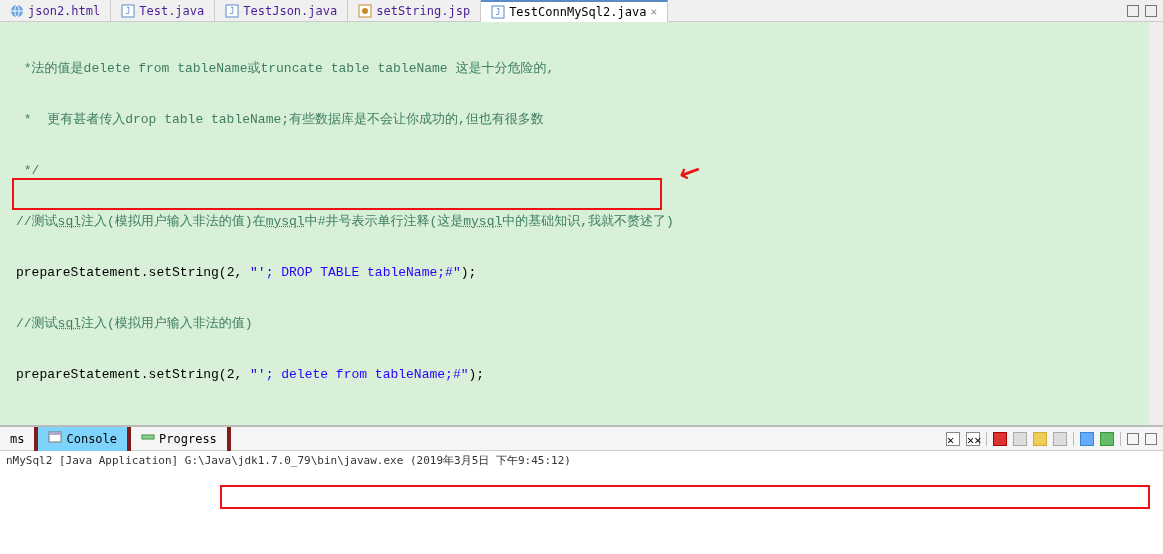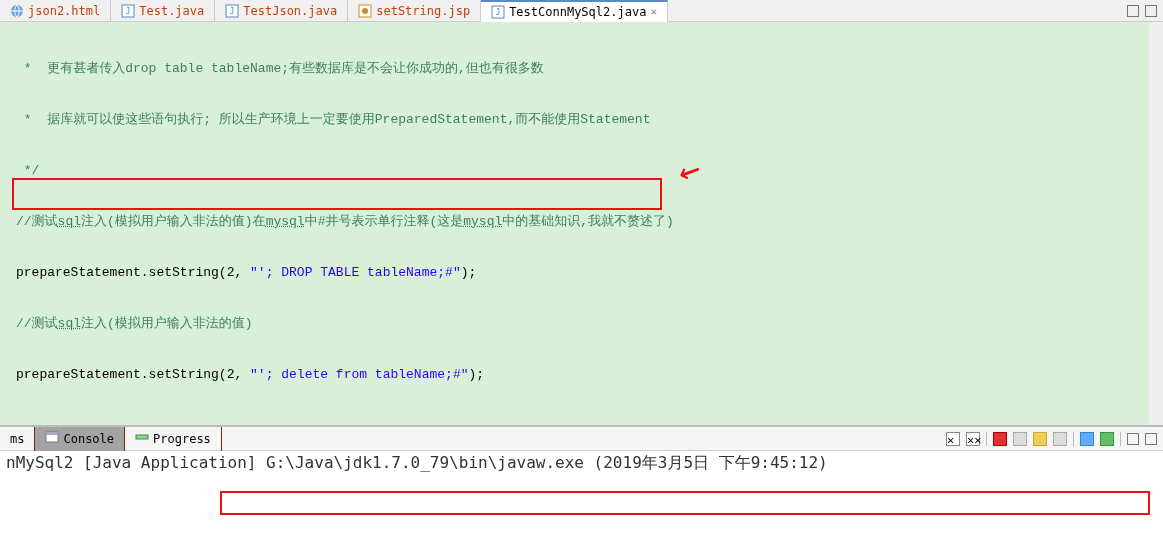"json2.html" .tab { color: #c2410c -> #4c1d95 }
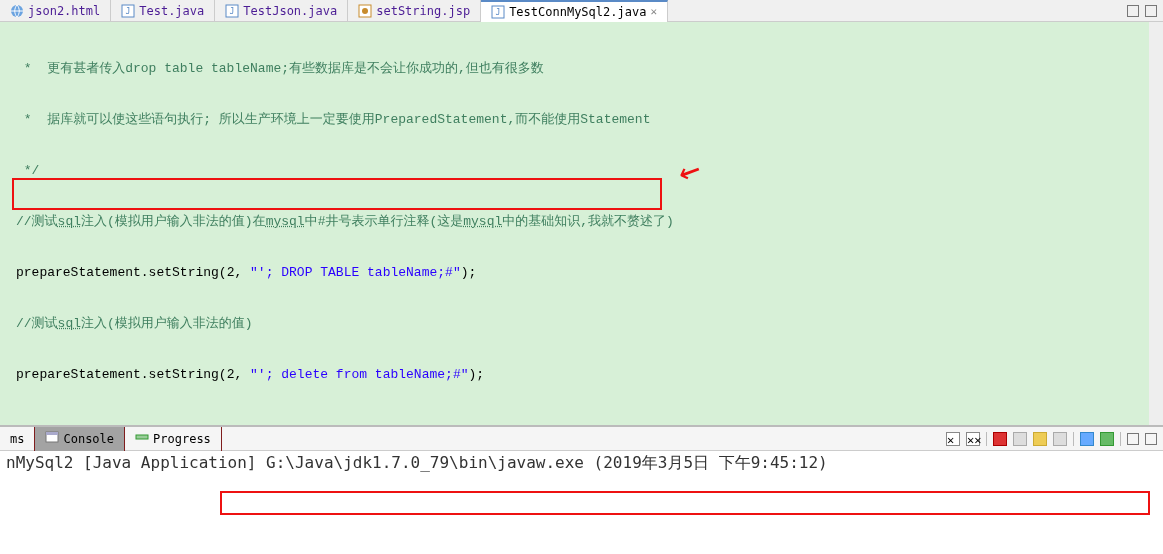"*法的值是delete from tableName或truncate" div.code-line { html: none -> <div><span> *法的值是delete from tableName或truncate table tableName 这是十分危险的,</span></div> }
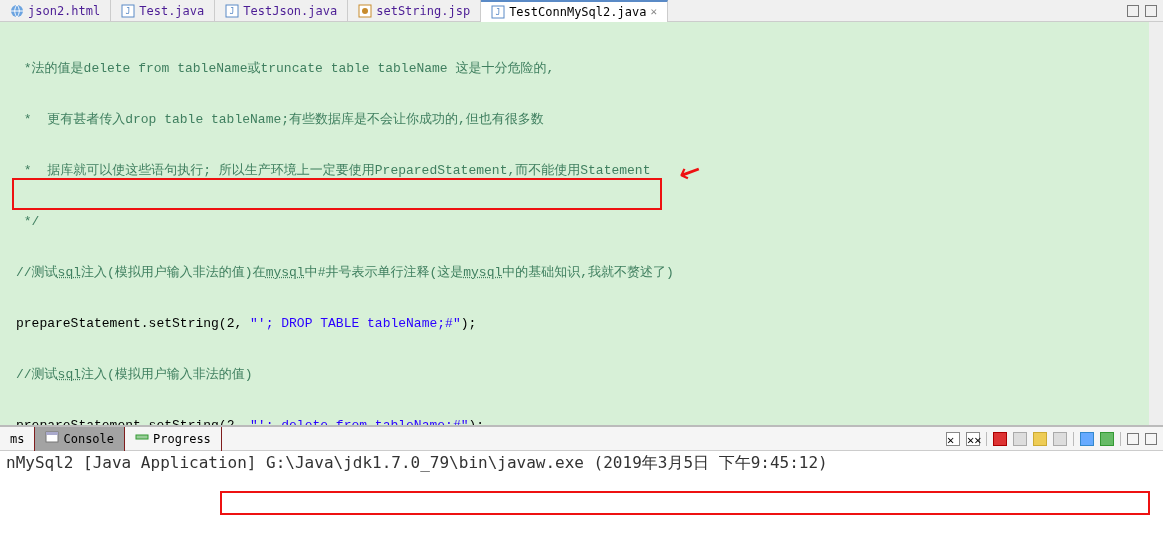"* 据库就可以使这些语句执行;" div.code-line { html: <div><span> * 据库就可以使这些语句执行; 所以生产环境上一定要使用PreparedStatement,而不能使用Statement</span></div> -> none }
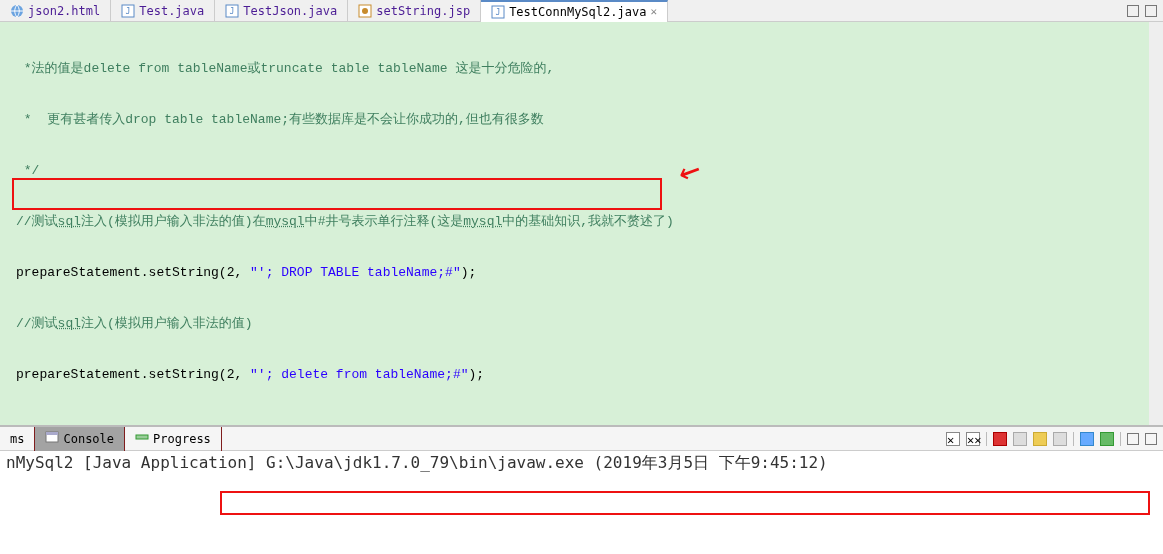"ms" .console-tab { border-right: 1px solid #7f1d1d -> 4px solid #7f1d1d }
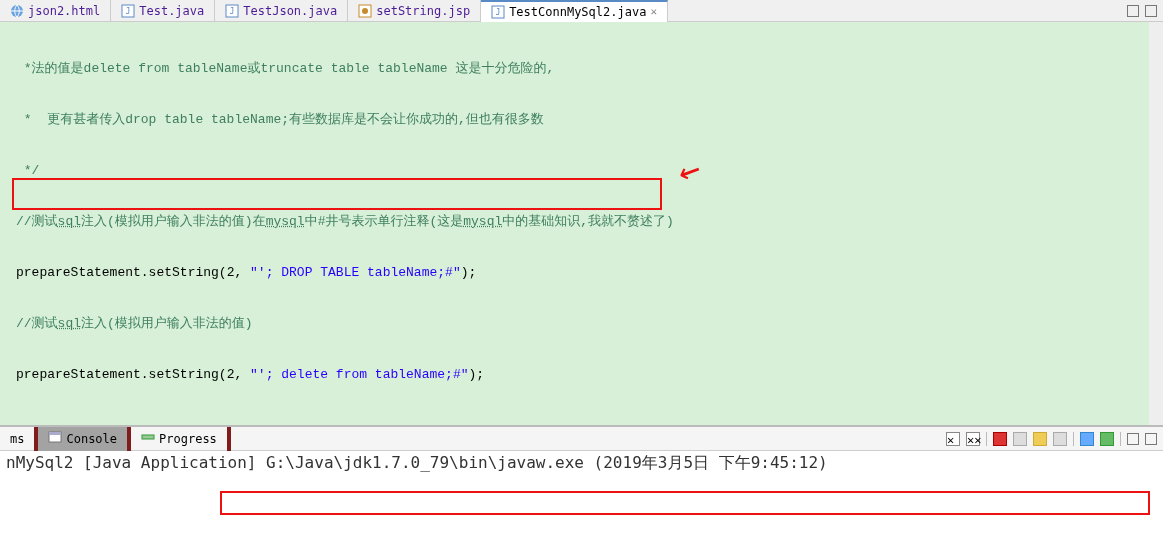"Console" .console-tab.active { background: #a3a3a3 -> #7dd3fc }
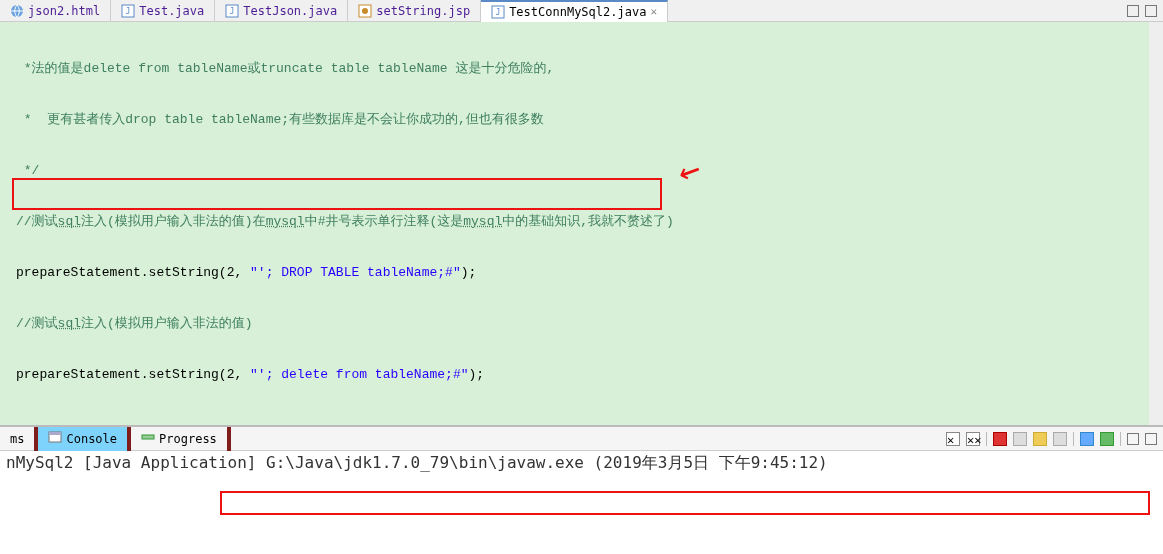"nMySql2 [Java Application]" .console-header { font-size: 16px -> 11px }
